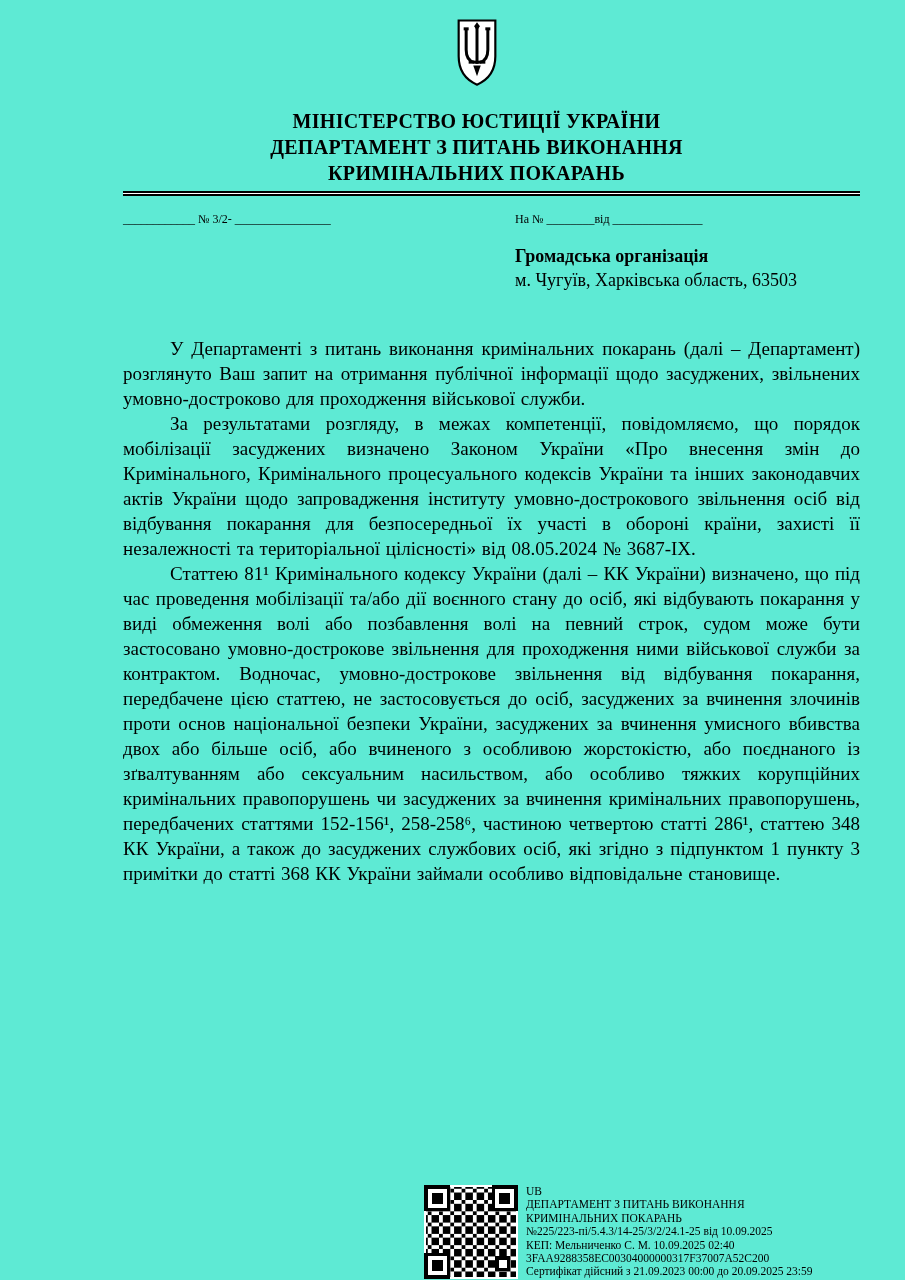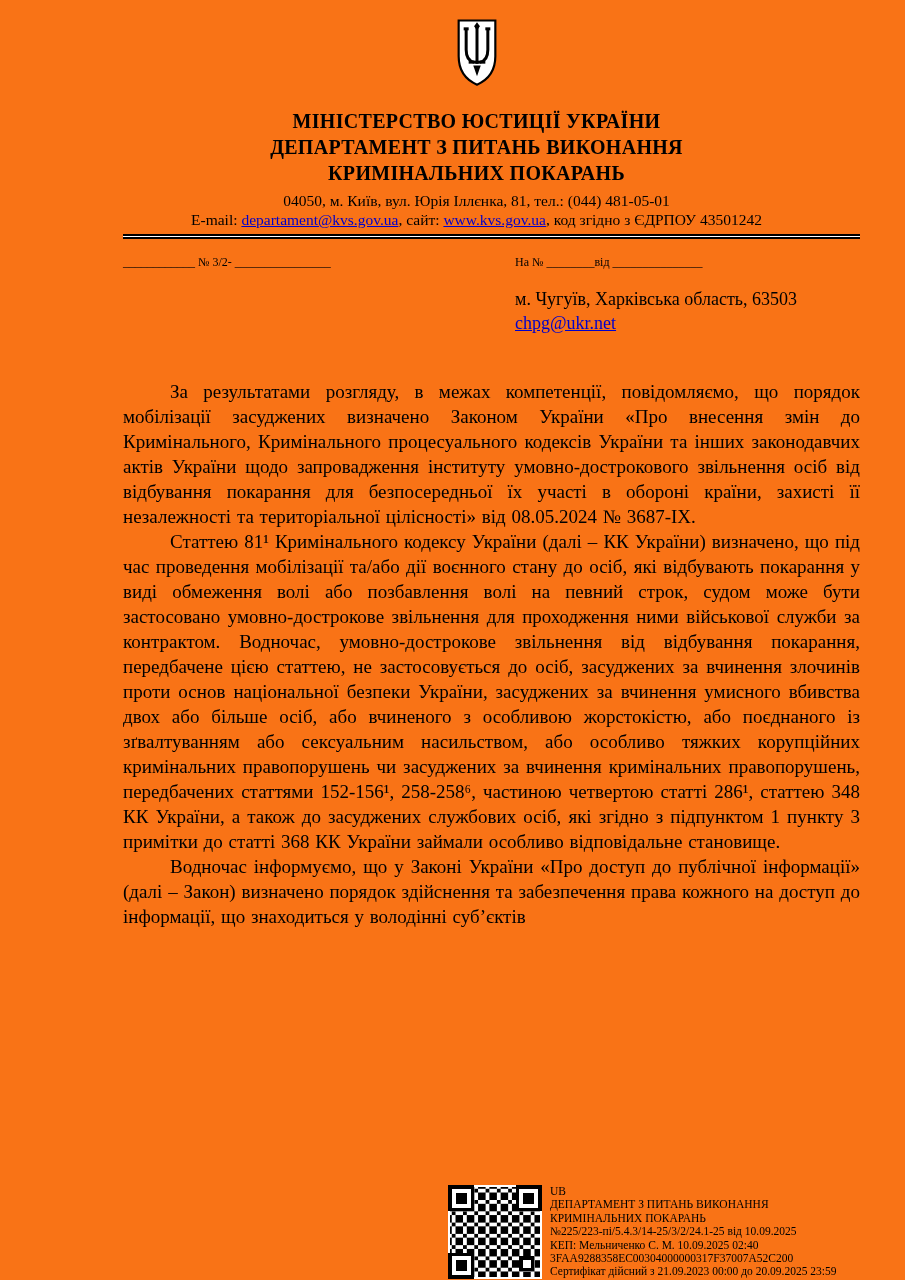"МІНІСТЕРСТВО ЮСТИЦІЇ УКРАЇНИ" .page { background: #f97316 -> #5eead4 }
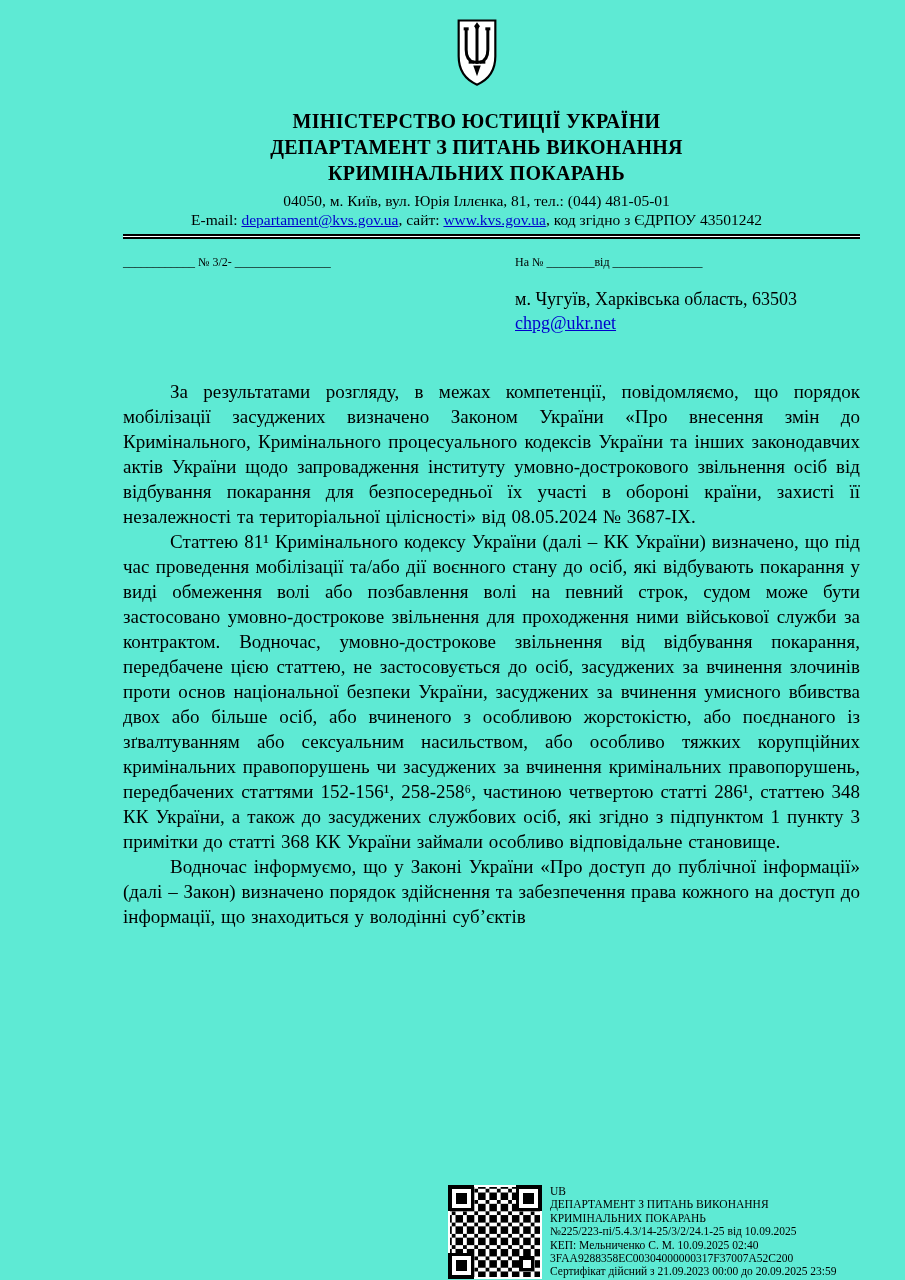"04050, м. Київ, вул. Юрія" div.contact-block { html: <div> <div>04050, м. Київ, вул. Юрія Іллєнка, 81, тел.: (044) 481-05-01</div> <div><span>E-mail: </span><a>departament@kvs.gov.ua</a><span>, сайт: </span><a>www.kvs.gov.ua</a><span>, код згідно з ЄДРПОУ 43501242</span></div> </div> -> none }
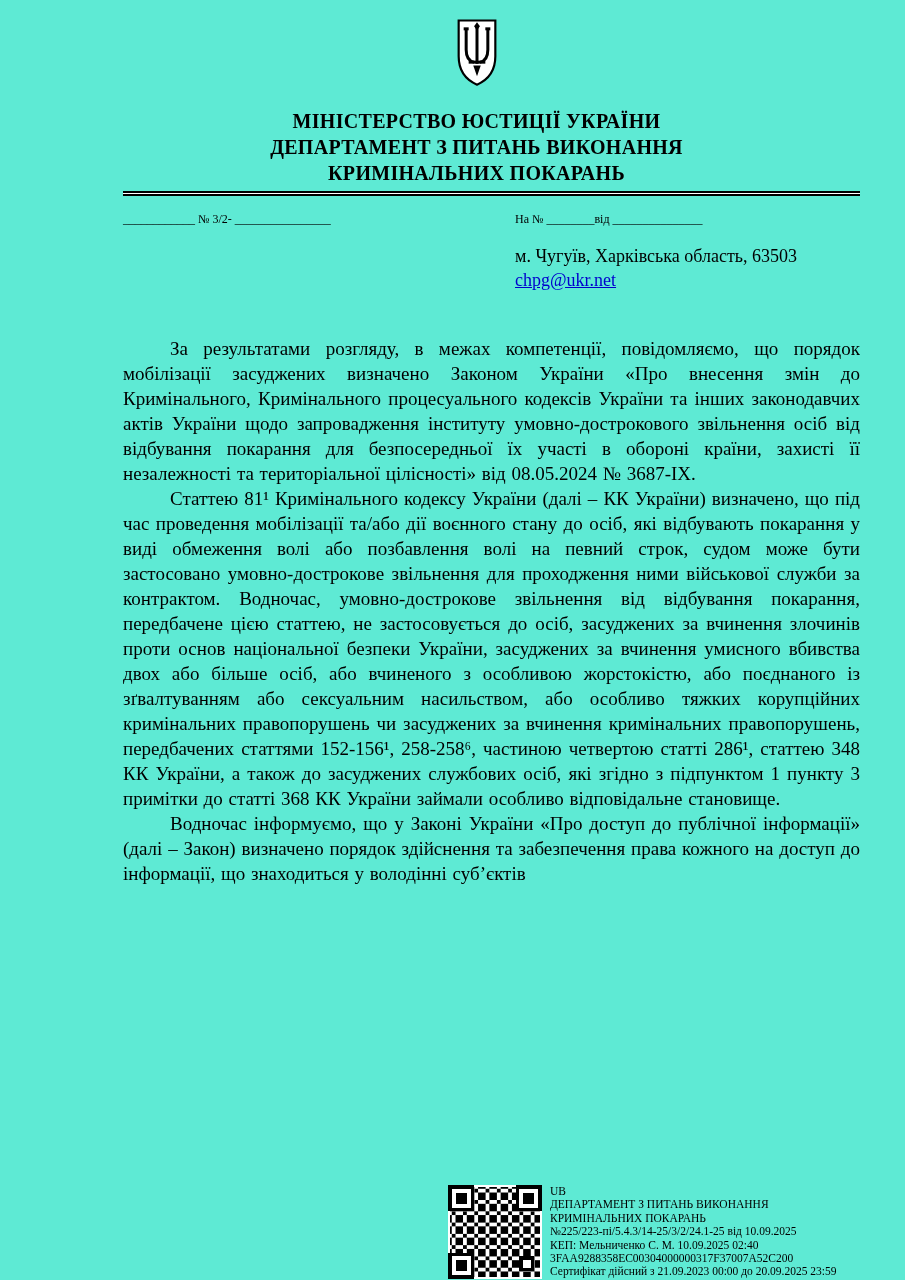"Громадська організація" div.bold { html: none -> <div>Громадська організація</div> }
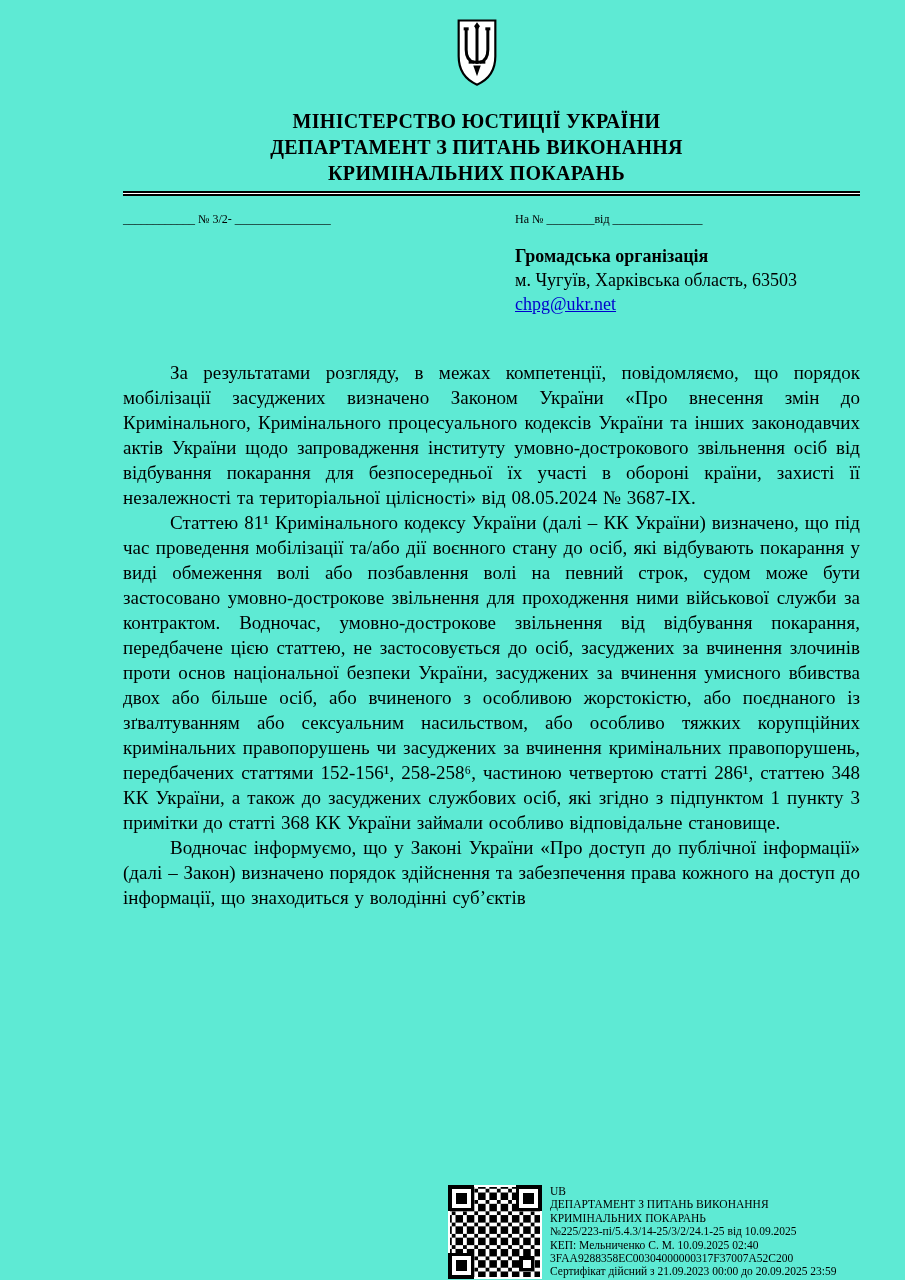"chpg@ukr.net" div { html: <div><a>chpg@ukr.net</a></div> -> none }
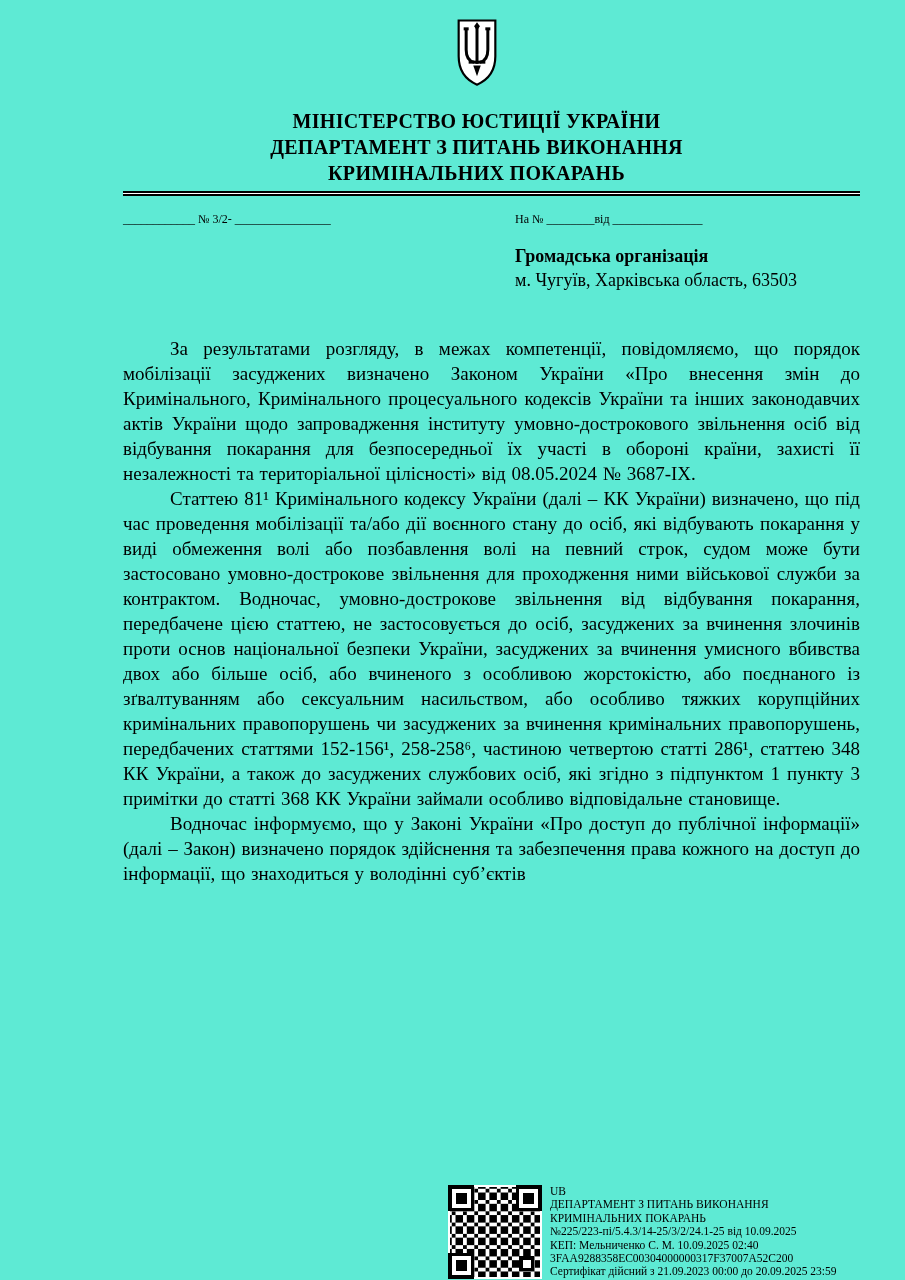"У Департаменті з питань виконання" p { html: none -> <p>У Департаменті з питань виконання кримінальних покарань (далі – Департамент) розглянуто Ваш запит на отримання публічної інформації щодо засуджених, звільнених умовно-достроково для проходження військової служби.</p> }
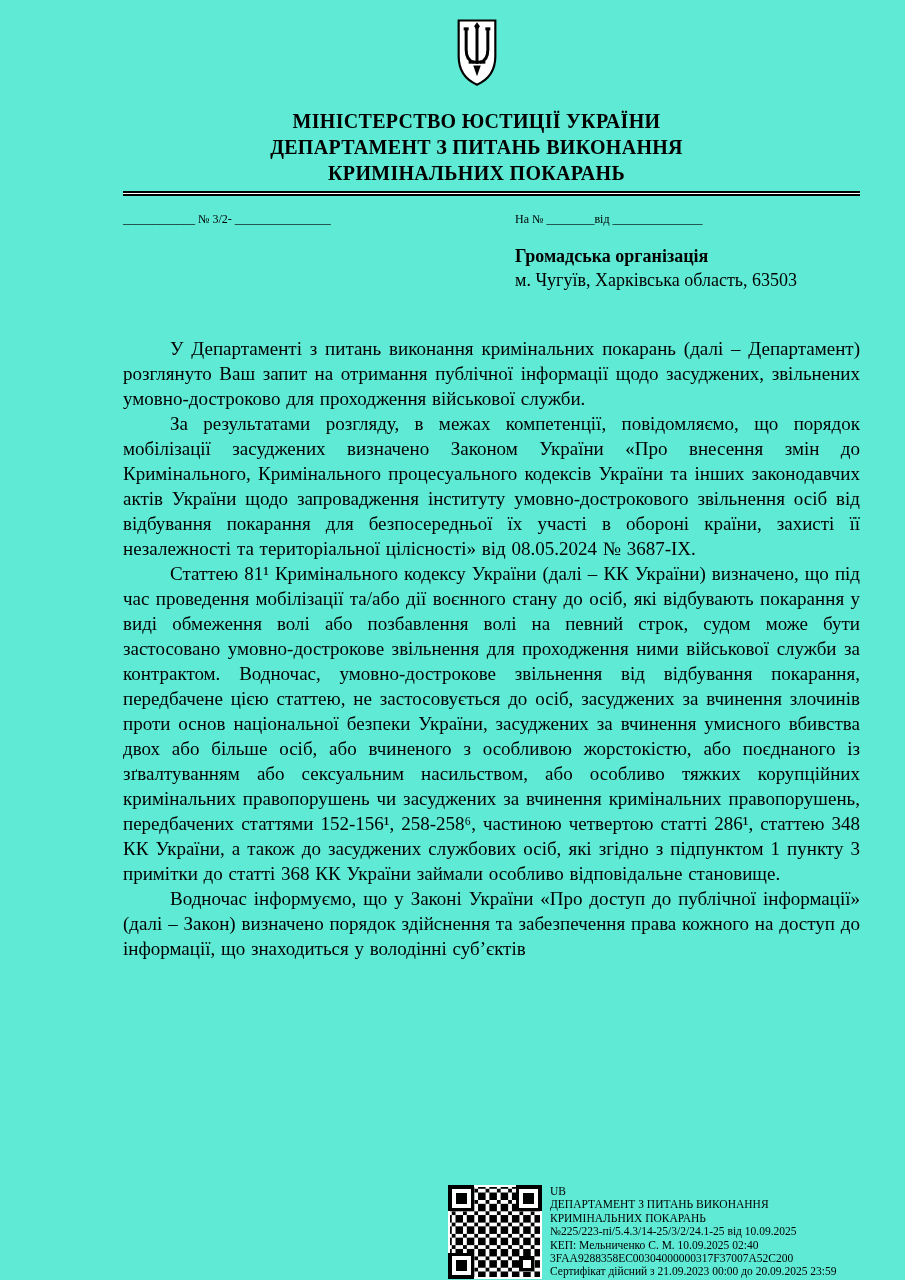"Водночас інформуємо, що у Законі" p { html: <p>Водночас інформуємо, що у Законі України «Про доступ до публічної інформації» (далі – Закон) визначено порядок здійснення та забезпечення права кожного на доступ до інформації, що знаходиться у володінні суб’єктів</p> -> none }
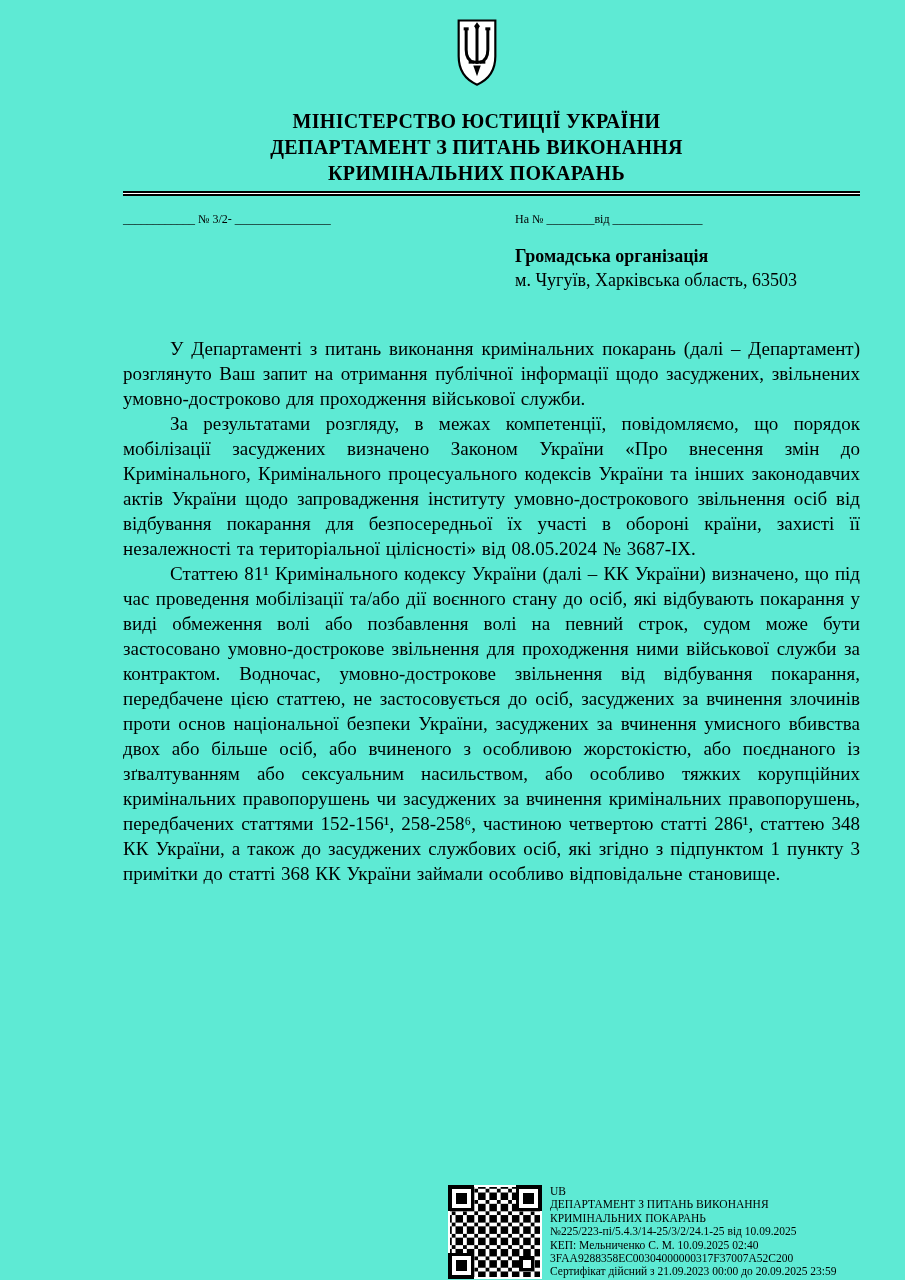"UB" .stamp { left: 448px -> 424px }
